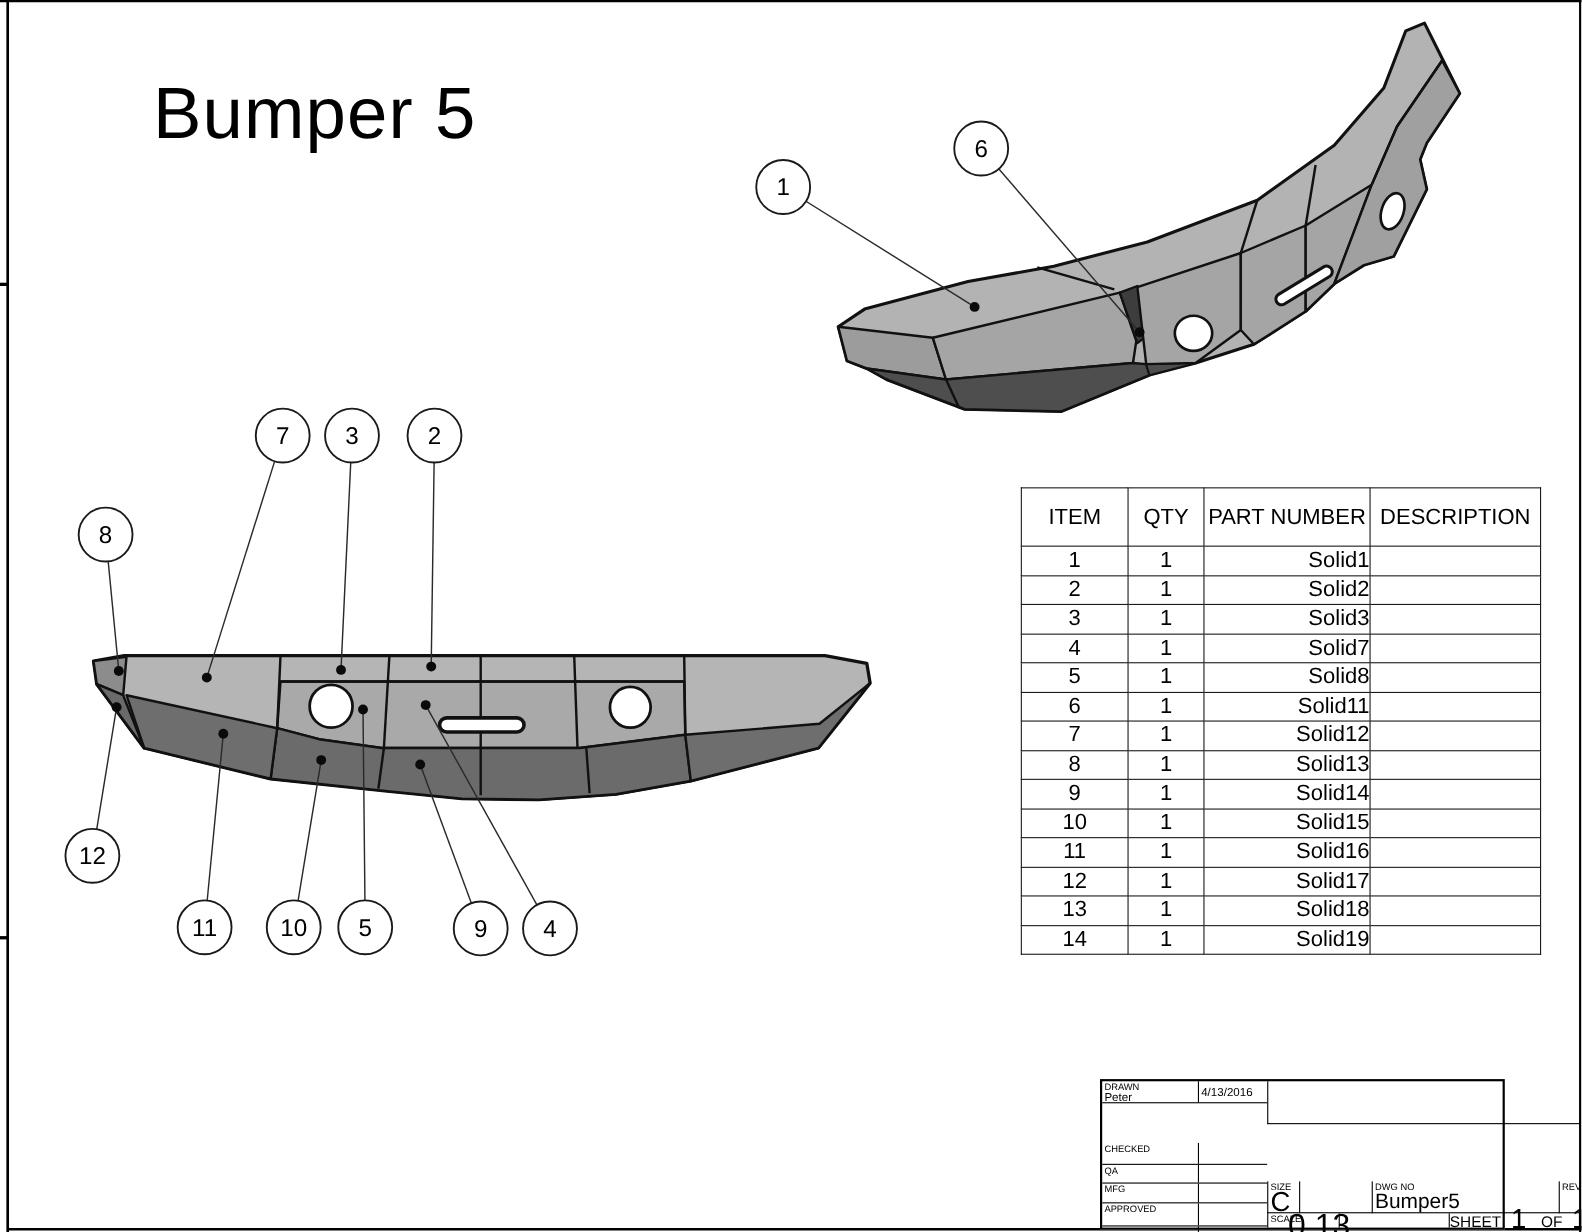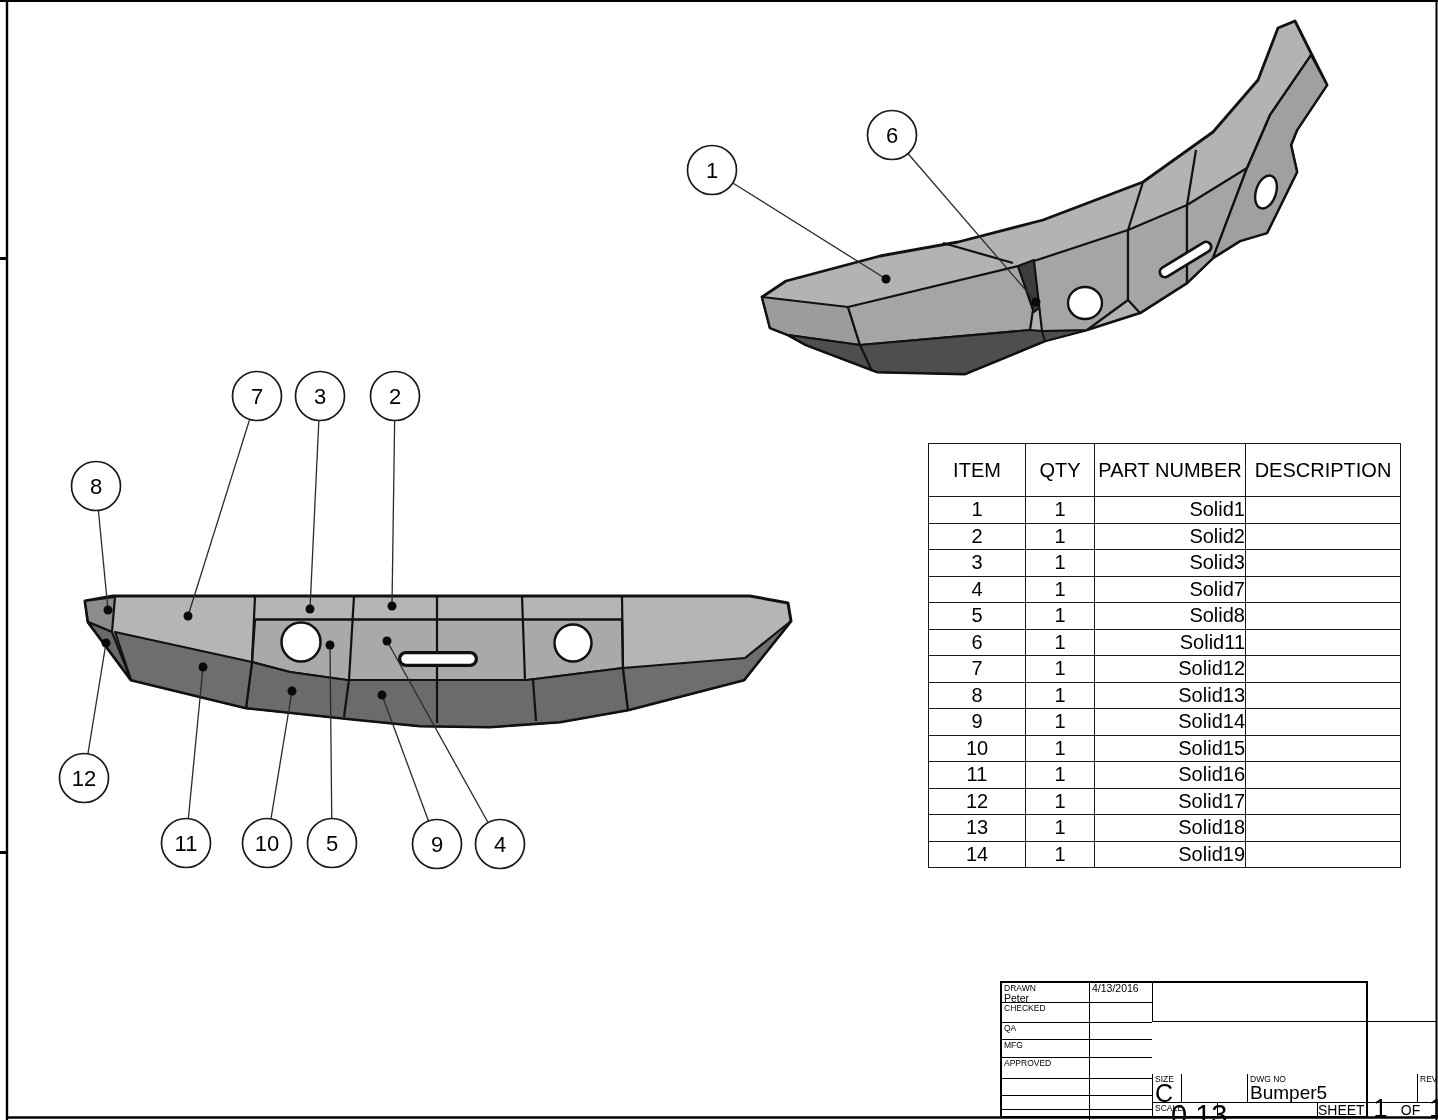"Bumper 5" div { html: none -> <div>Bumper 5</div> }
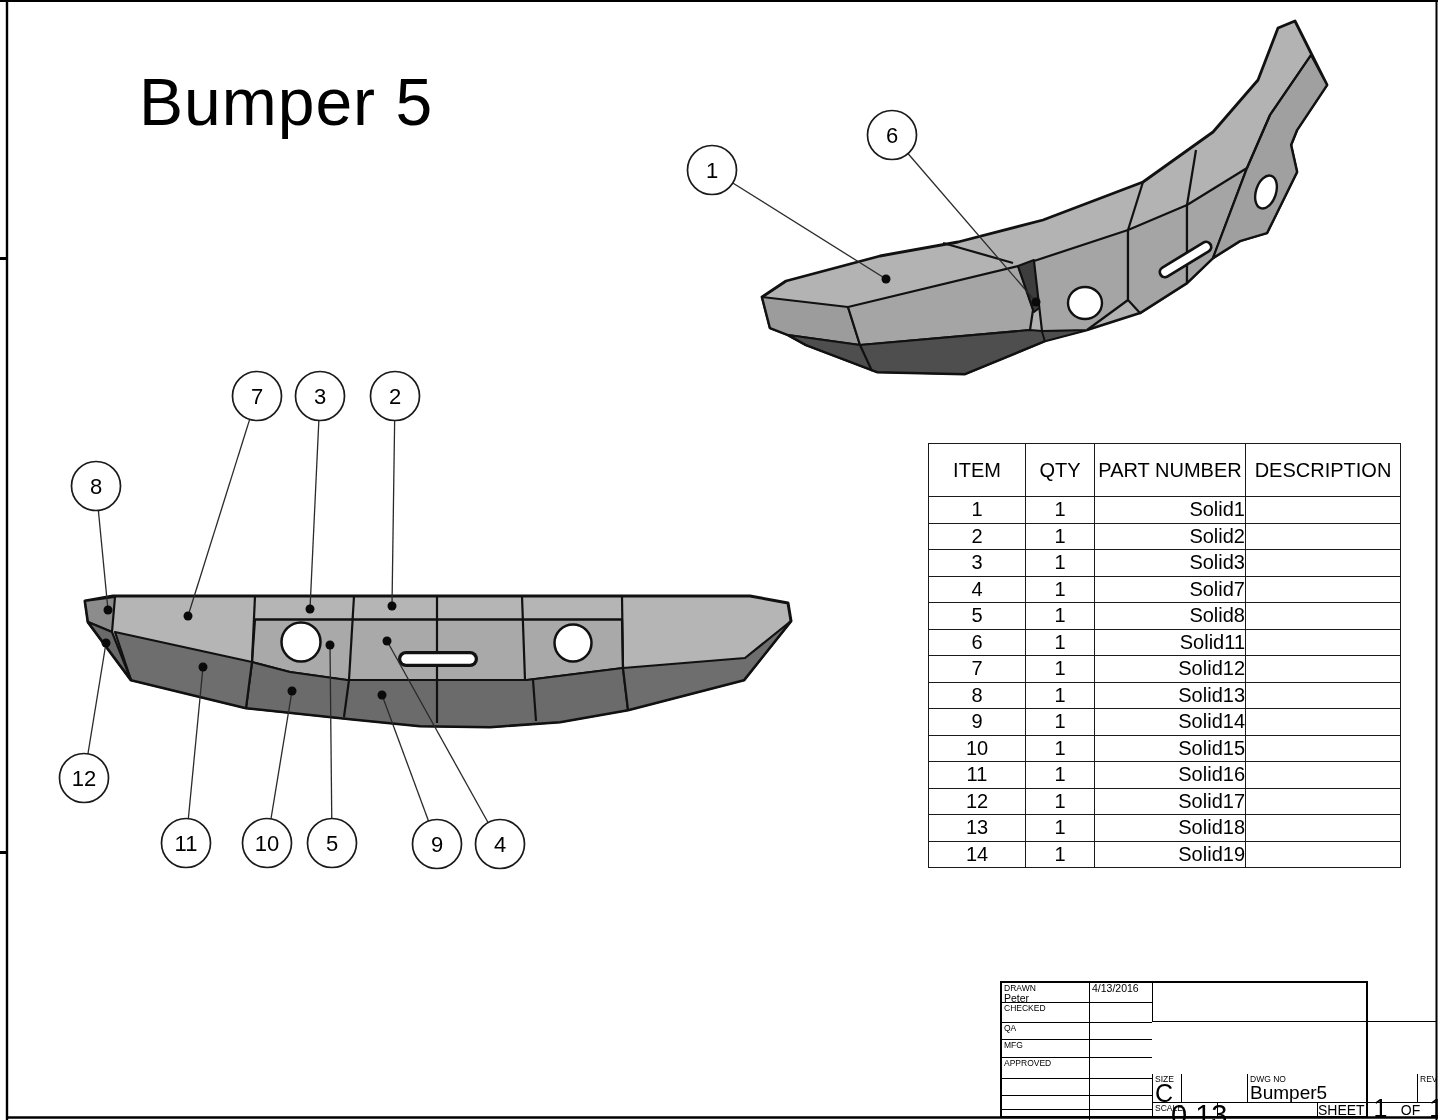"4/13/2016" .tb-cell-d { align-items: flex-start -> center }
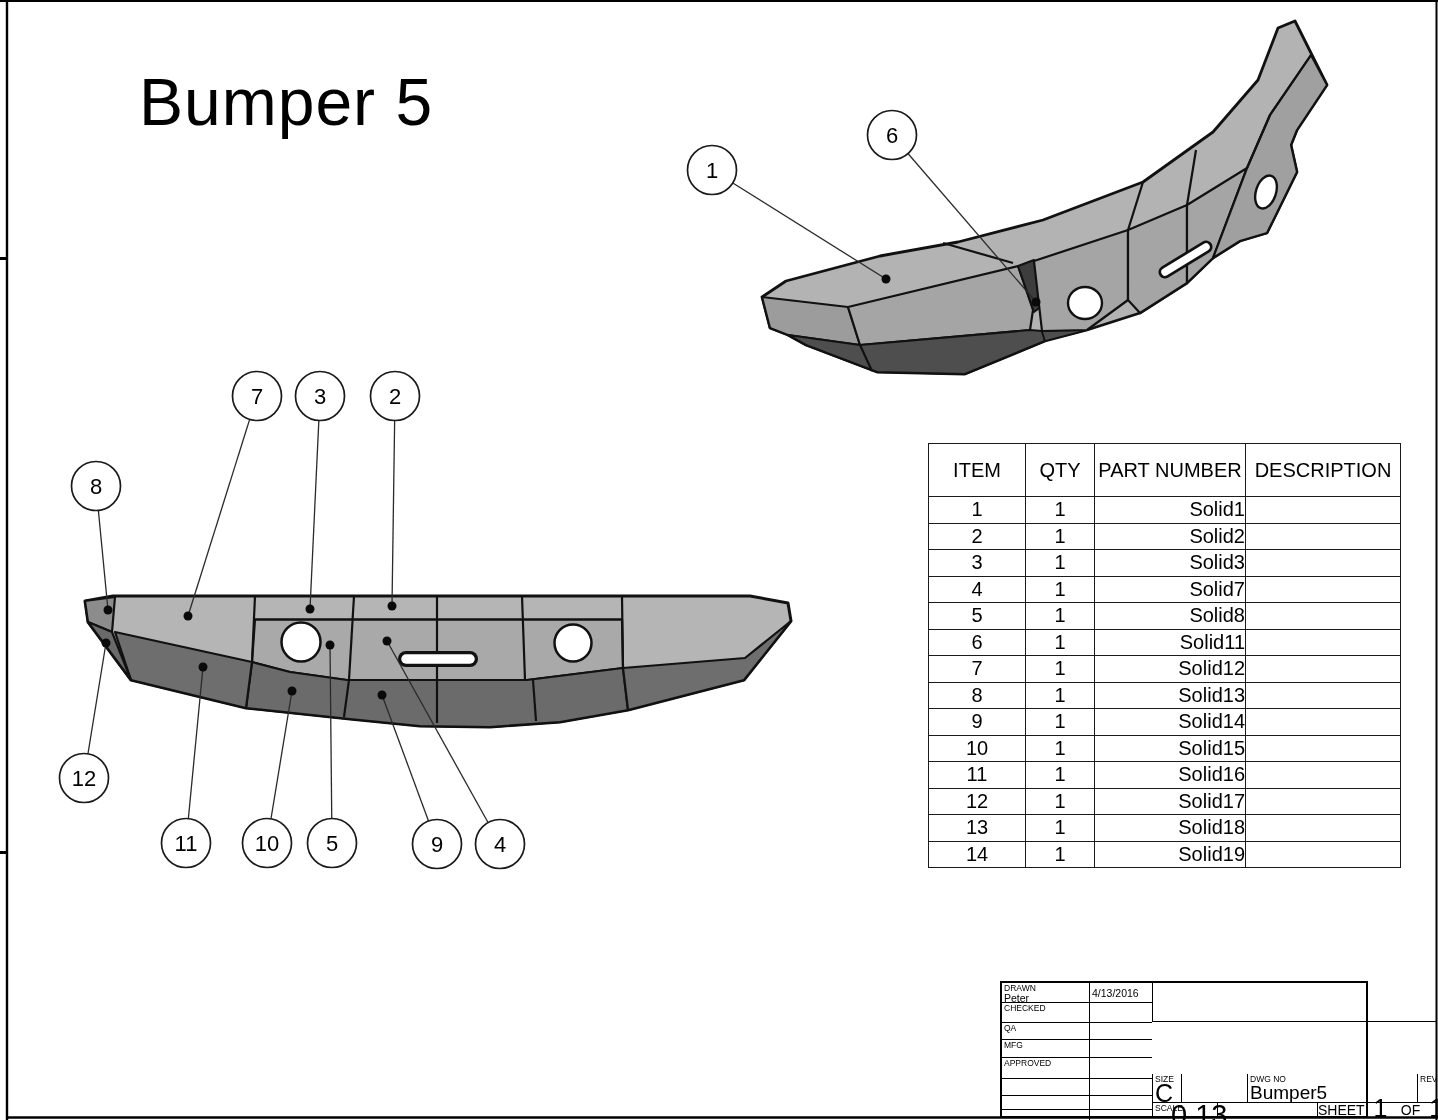"CHECKED" div.tb-row { margin-top: none -> 36px }
